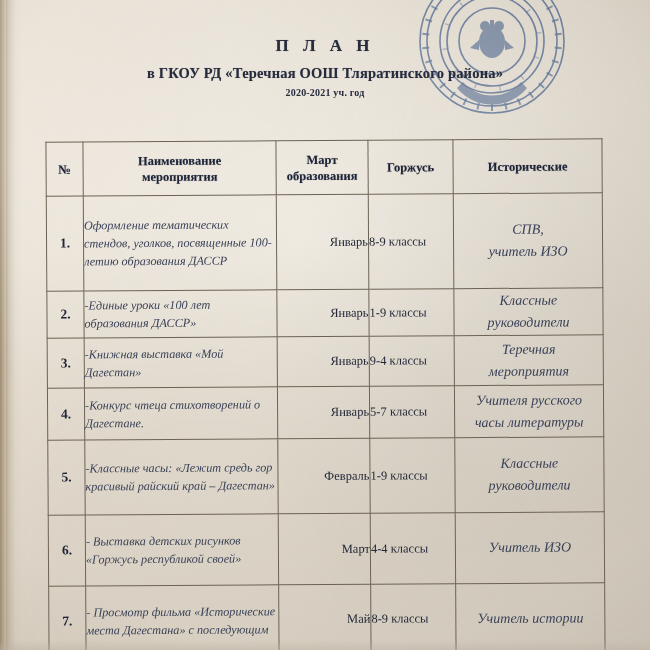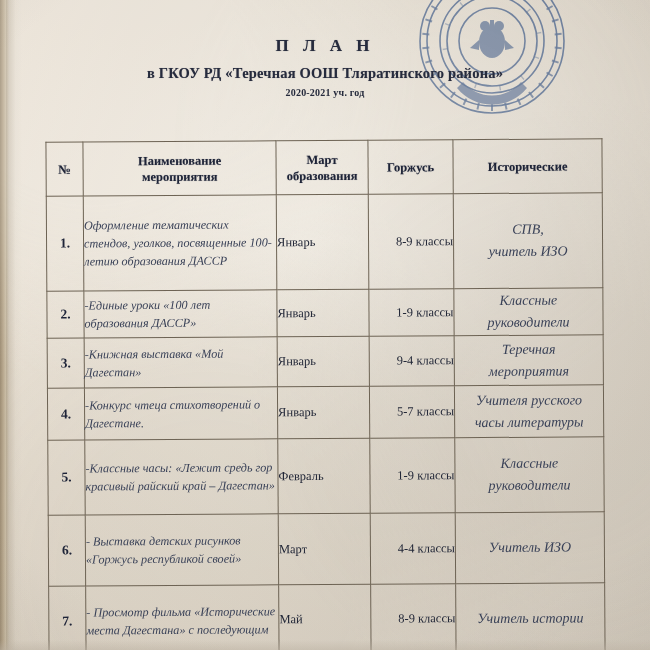"Январь" td.c-date { text-align: left -> right }
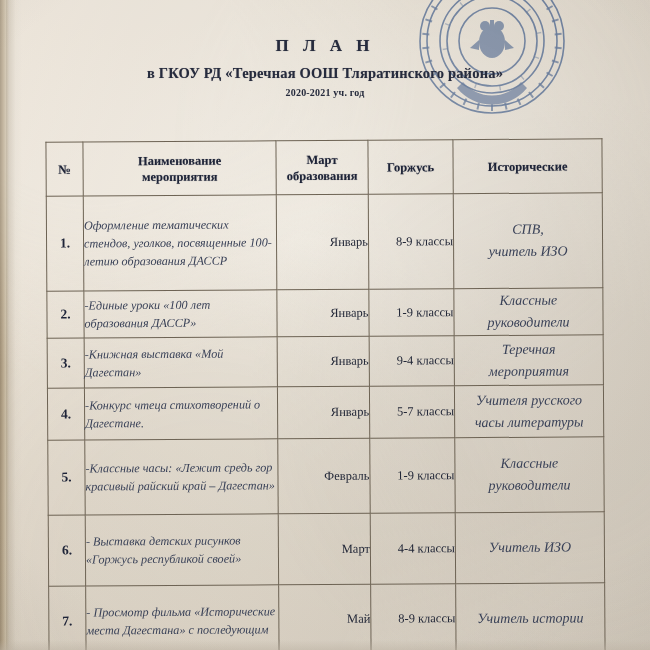"8-9 классы" td.c-class { text-align: right -> left }
